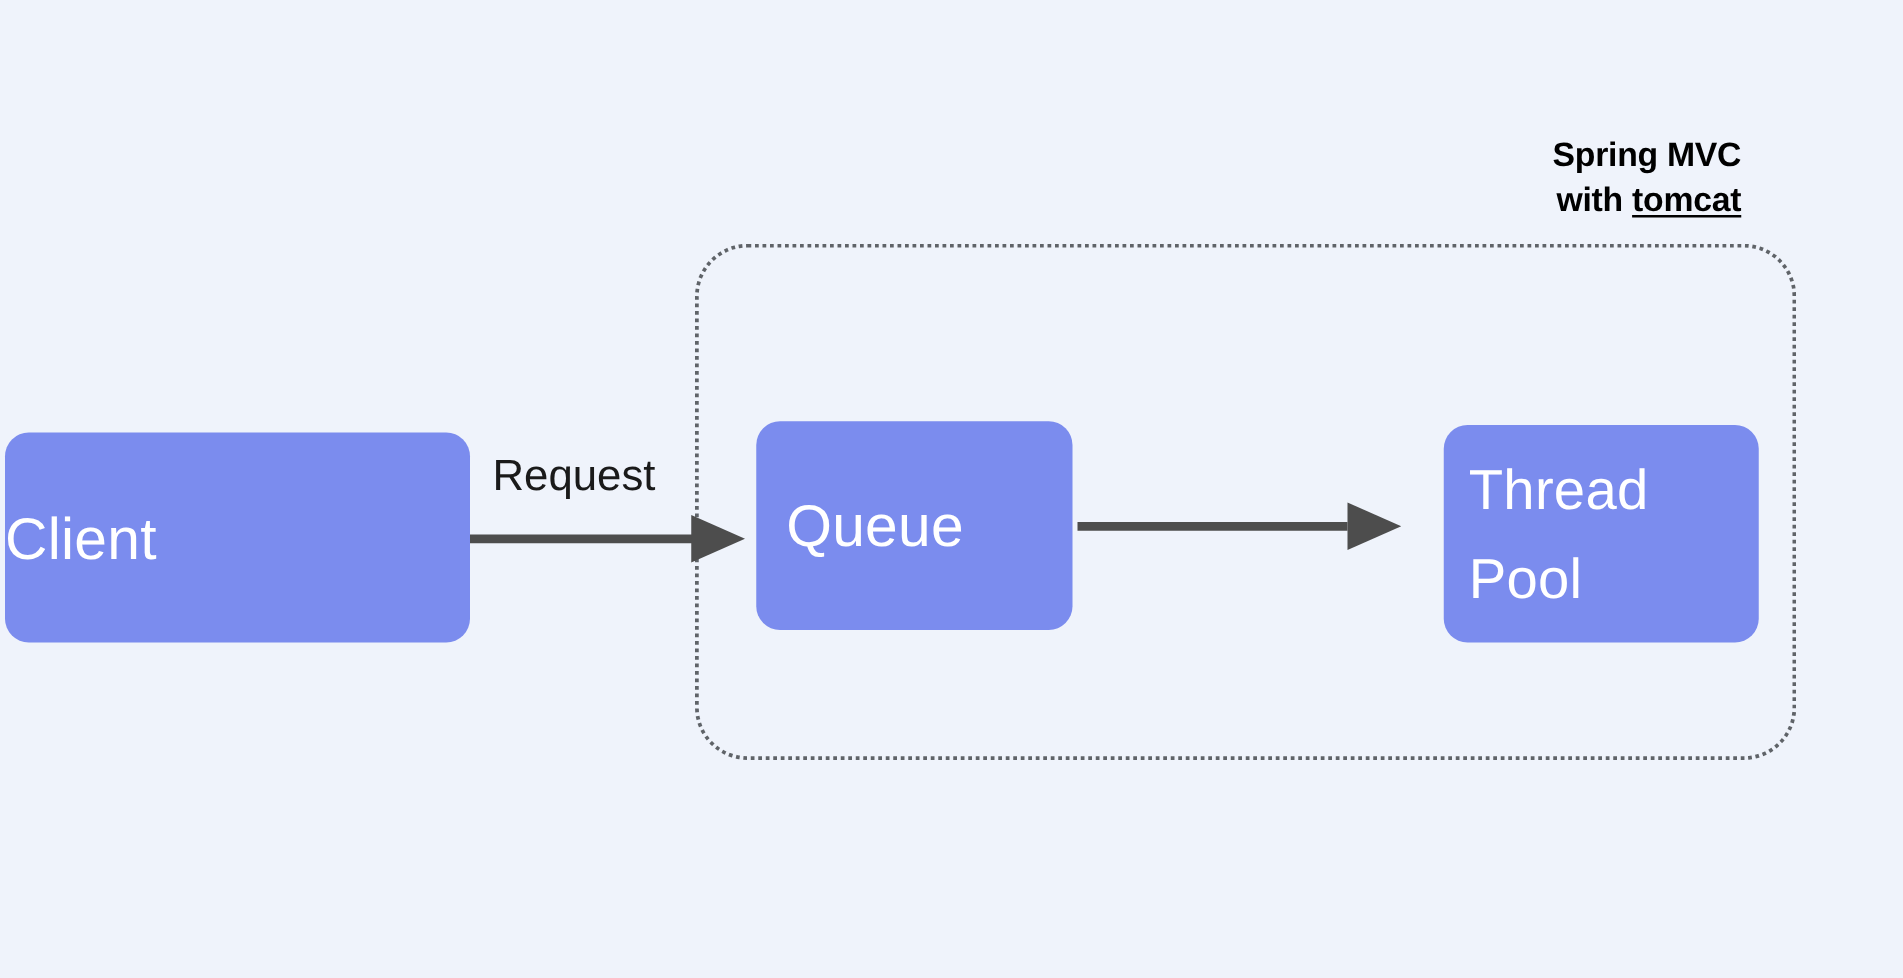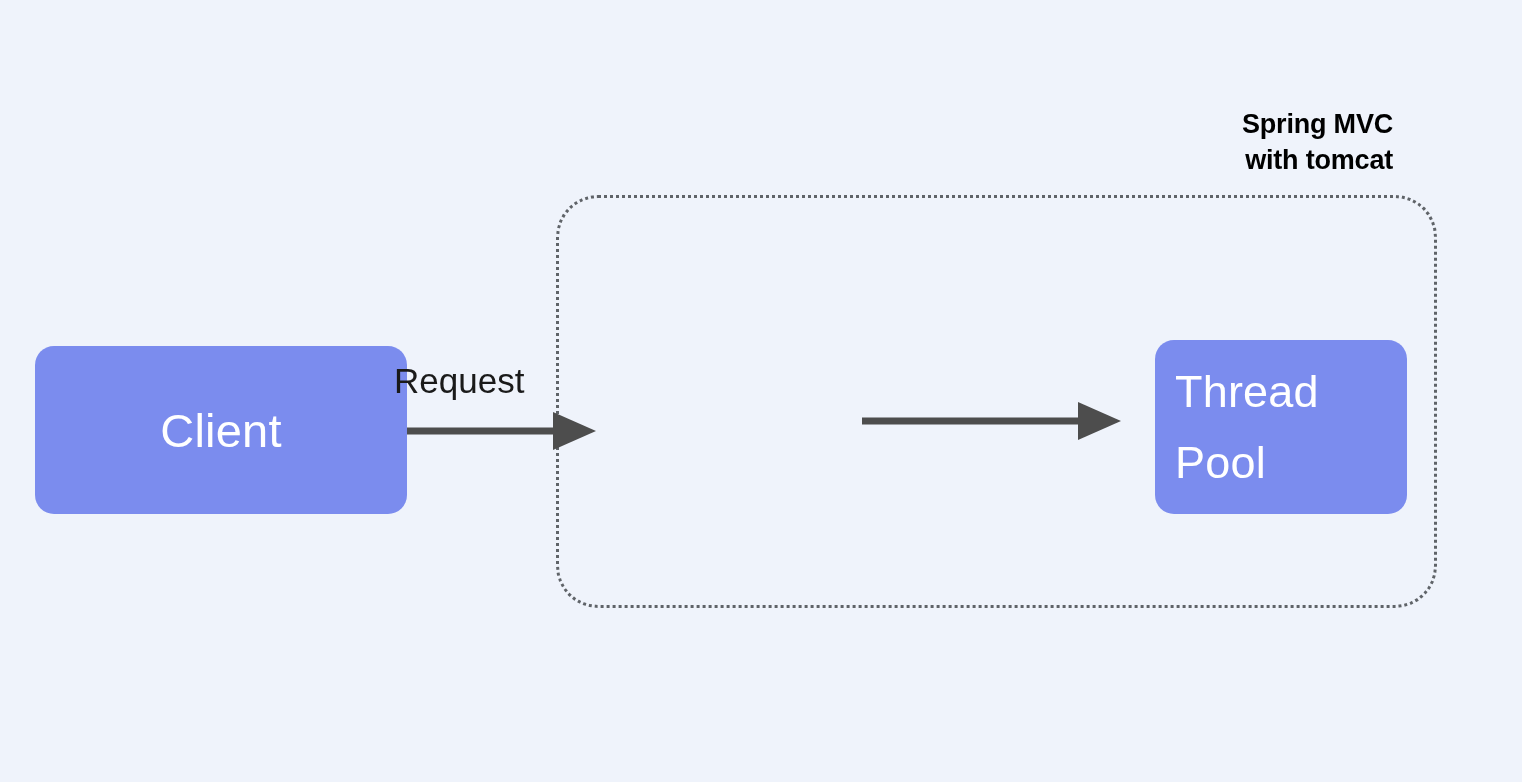"tomcat" .boundary-label .u { text-decoration: none -> underline }
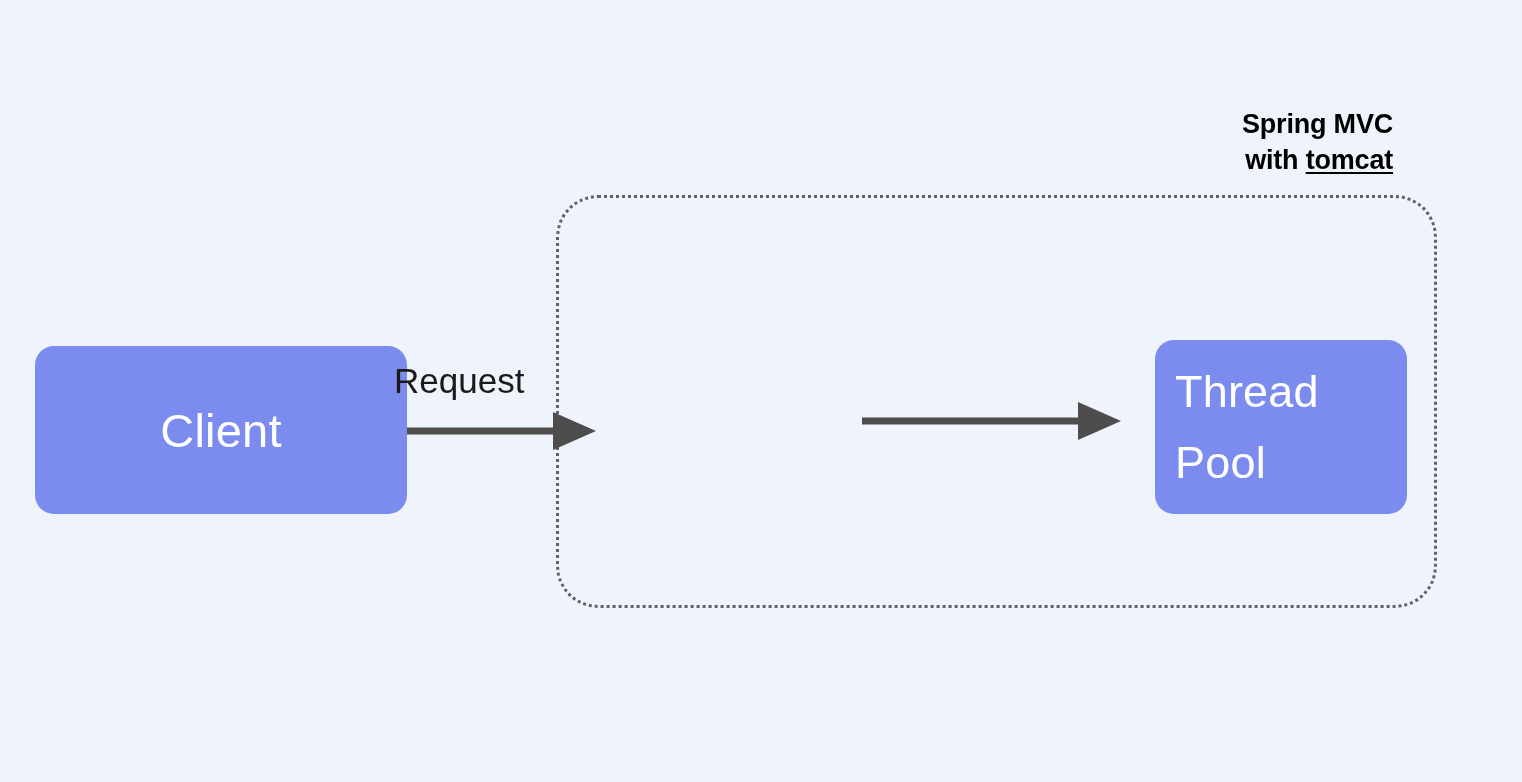"Client" .node-client { justify-content: center -> none; left: 35px -> 4px }
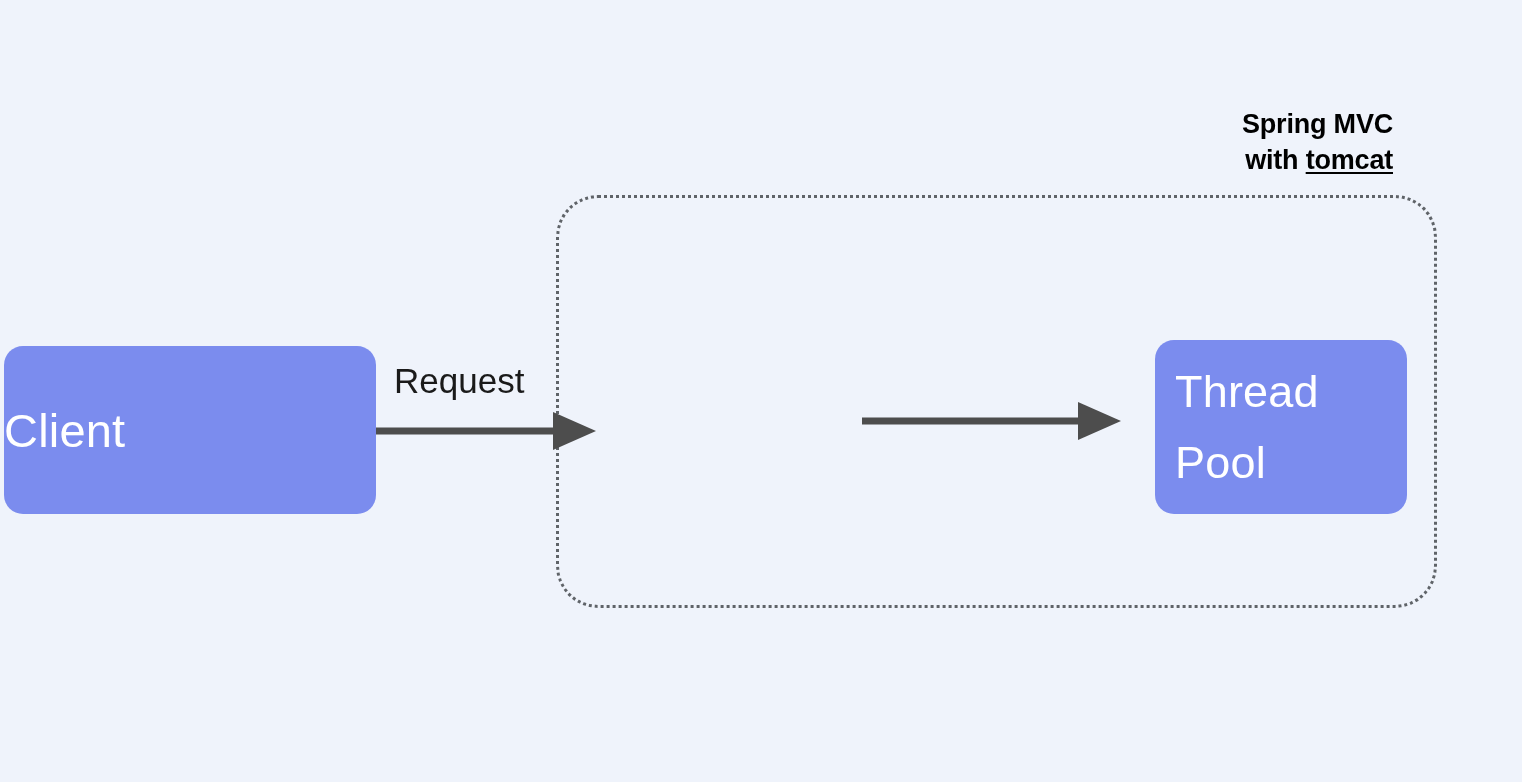"Queue" div.node { html: none -> <div> <span>Queue</span> </div> }
